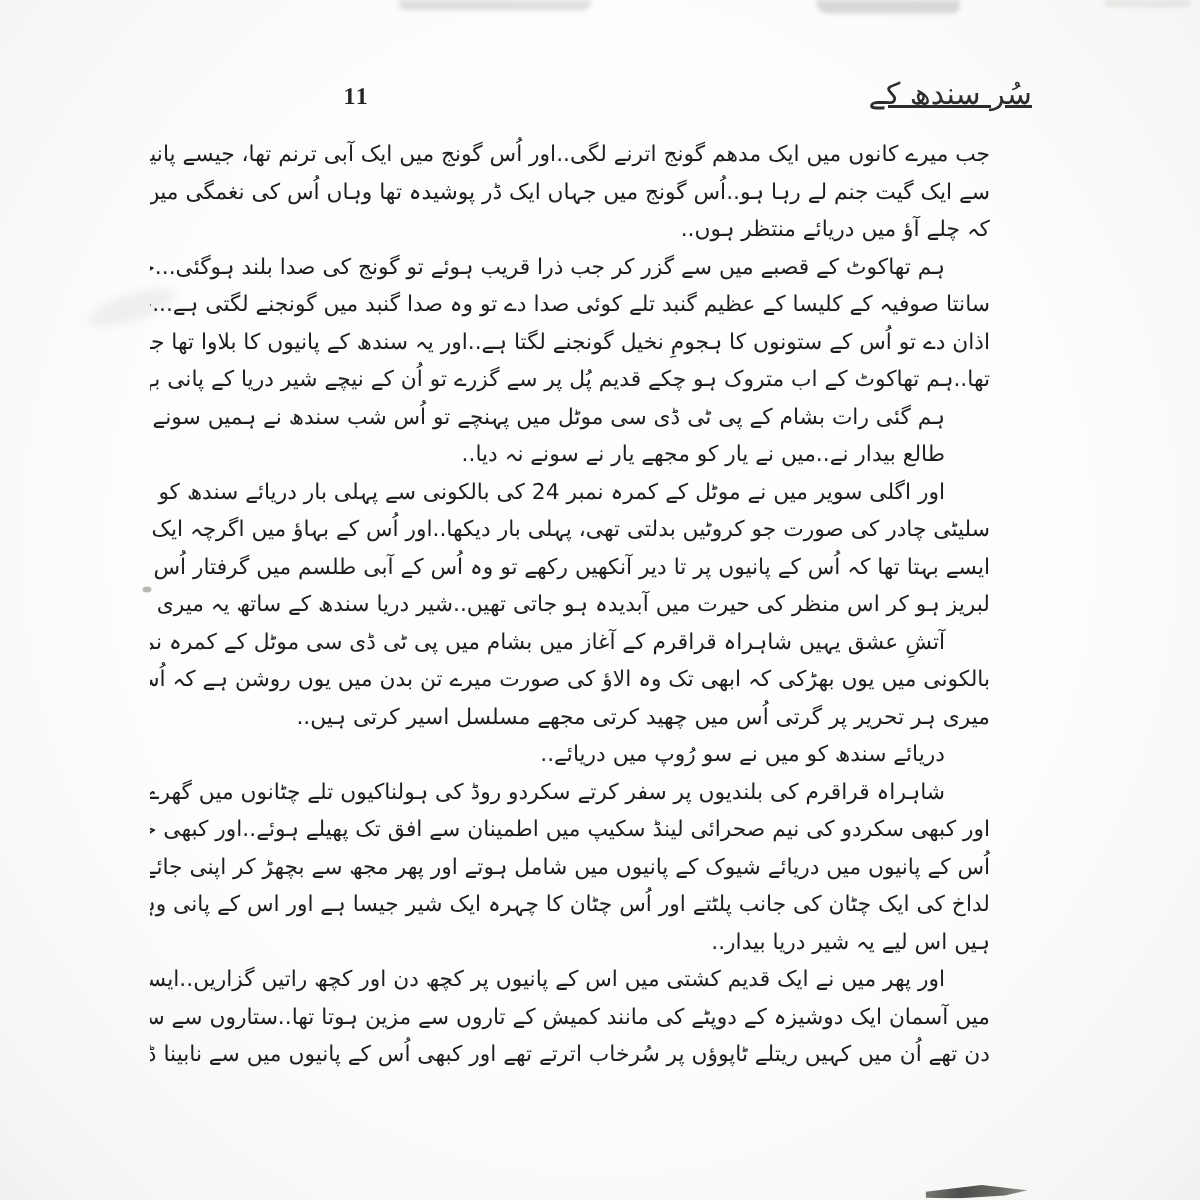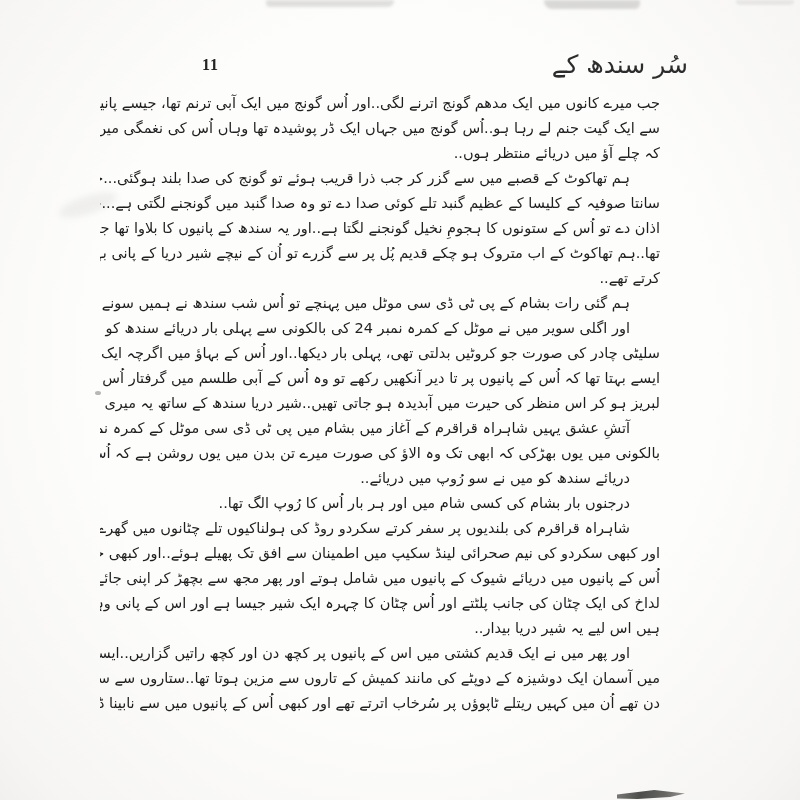"11" .page-number { left: 202px -> 229px }
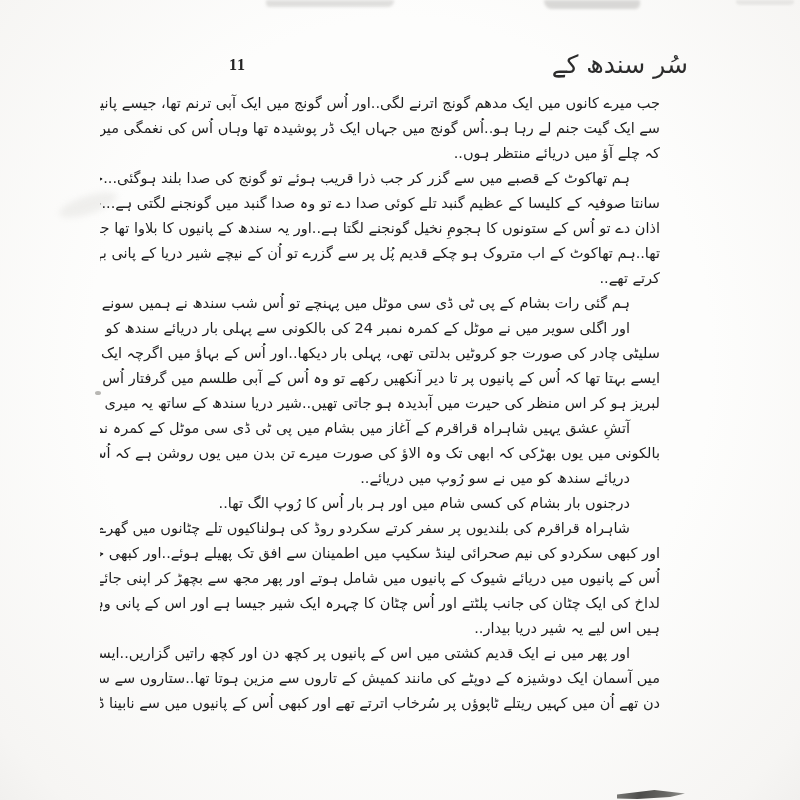"سُر سندھ کے" .header-title { font-size: 25px -> 20px; text-decoration: none -> underline }
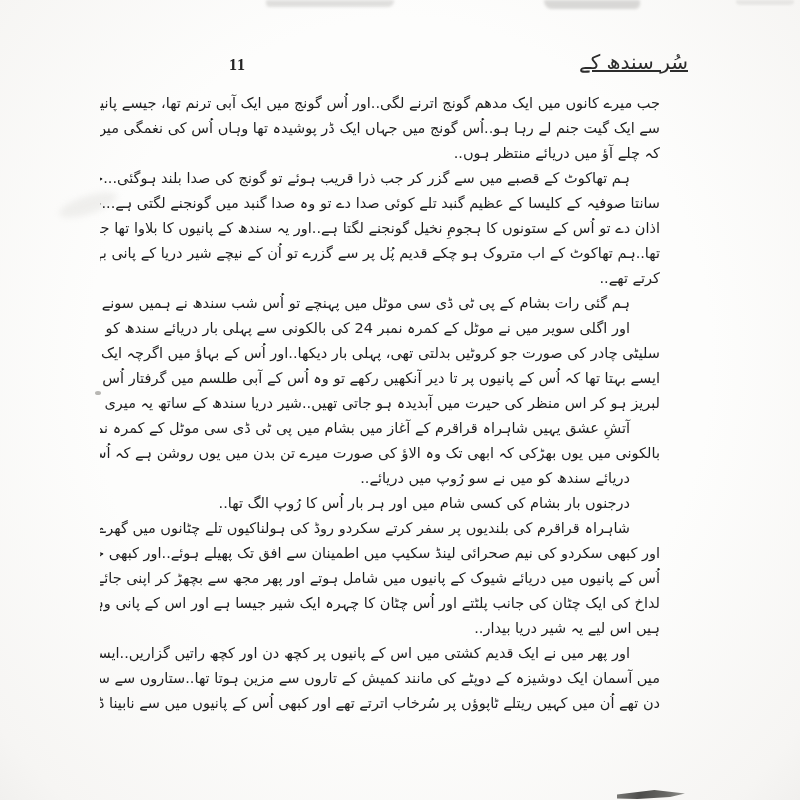"کرتے تھے.." div.line { html: <div>کرتے تھے..</div> -> none }
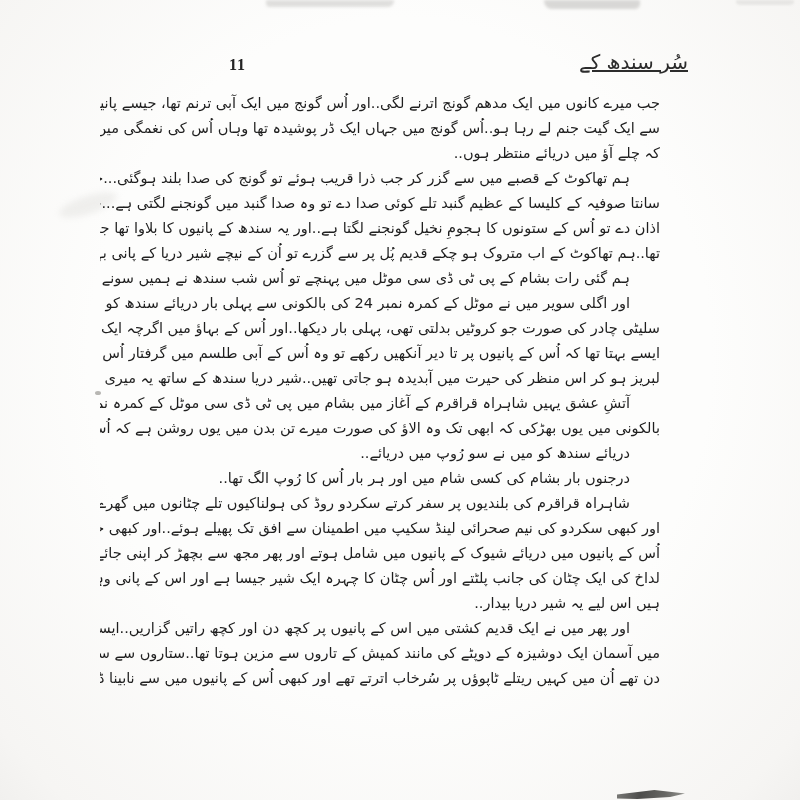"طالع بیدار نے..میں نے یار" div.line { html: none -> <div>طالع بیدار نے..میں نے یار کو مجھے یار نے سونے نہ دیا..</div> }
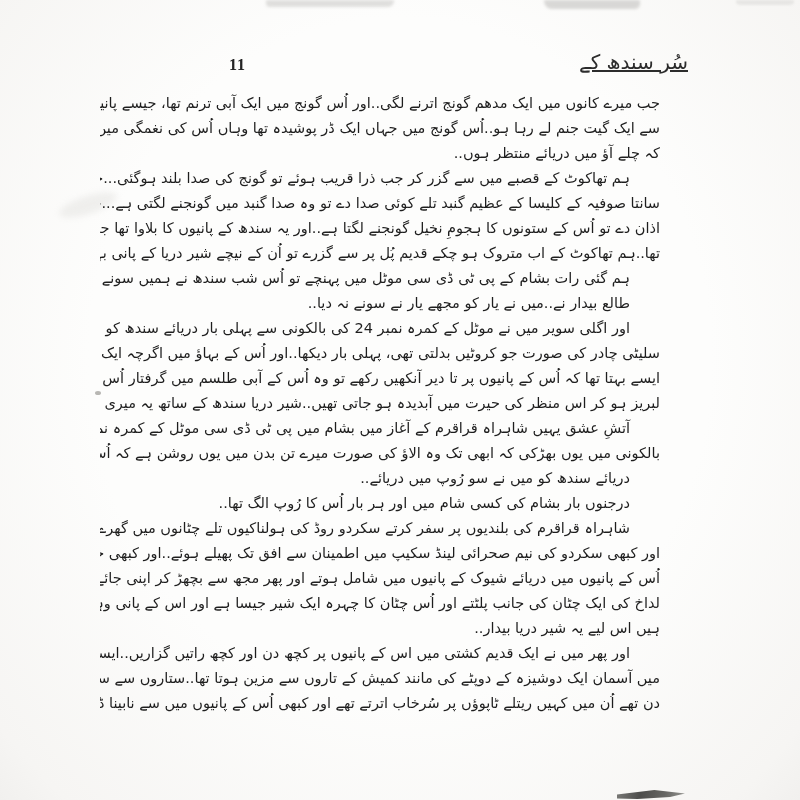"میری ہر تحریر پر گرتی" div.line { html: none -> <div>میری ہر تحریر پر گرتی اُس میں چھید کرتی مجھے مسلسل اسیر کرتی ہیں..</div> }
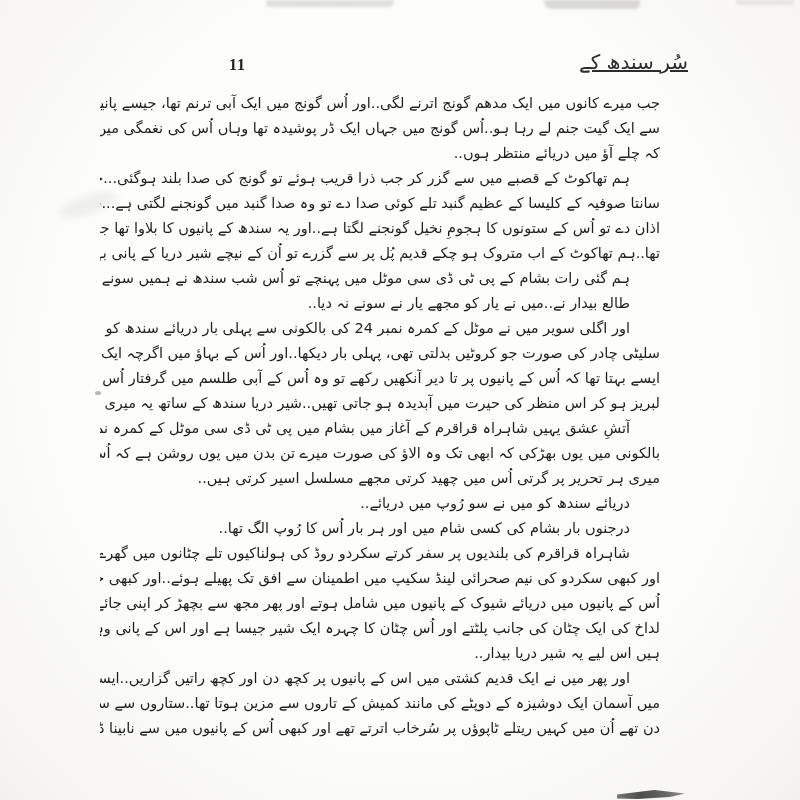"درجنوں بار بشام کی کسی" div.line { html: <div>درجنوں بار بشام کی کسی شام میں اور ہر بار اُس کا رُوپ الگ تھا..</div> -> none }
